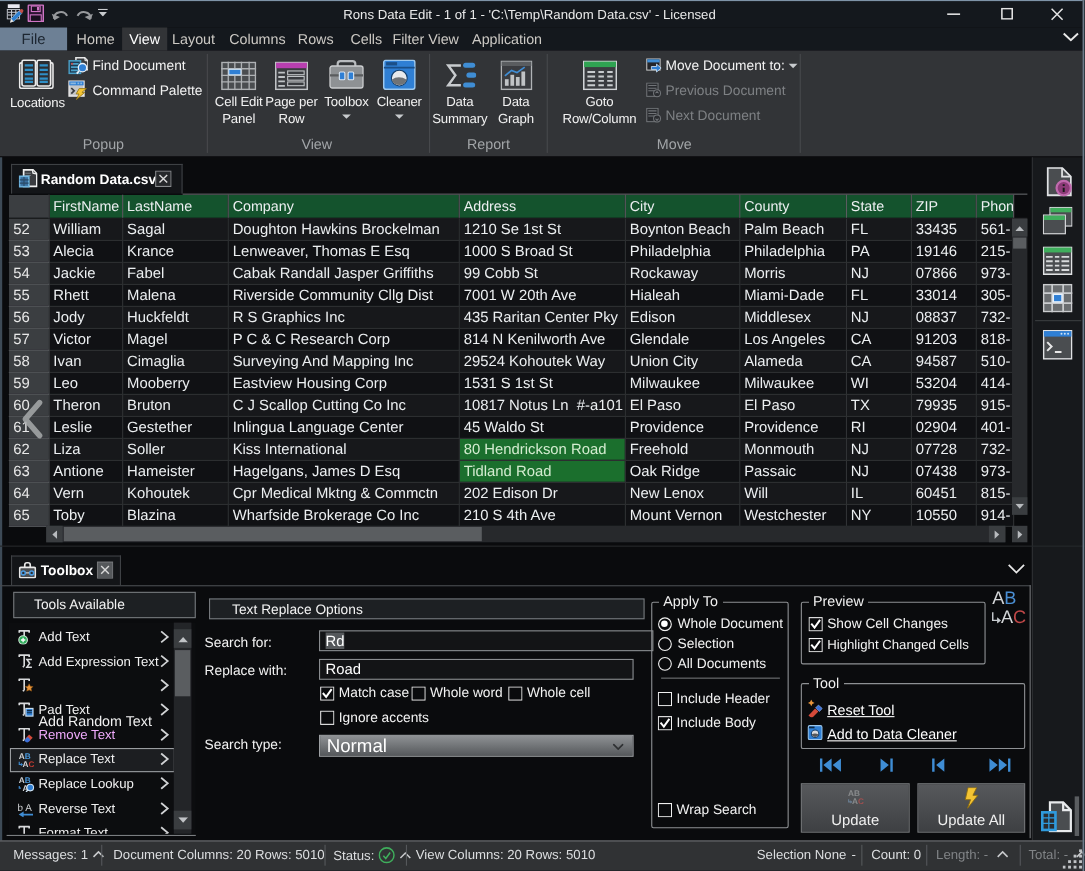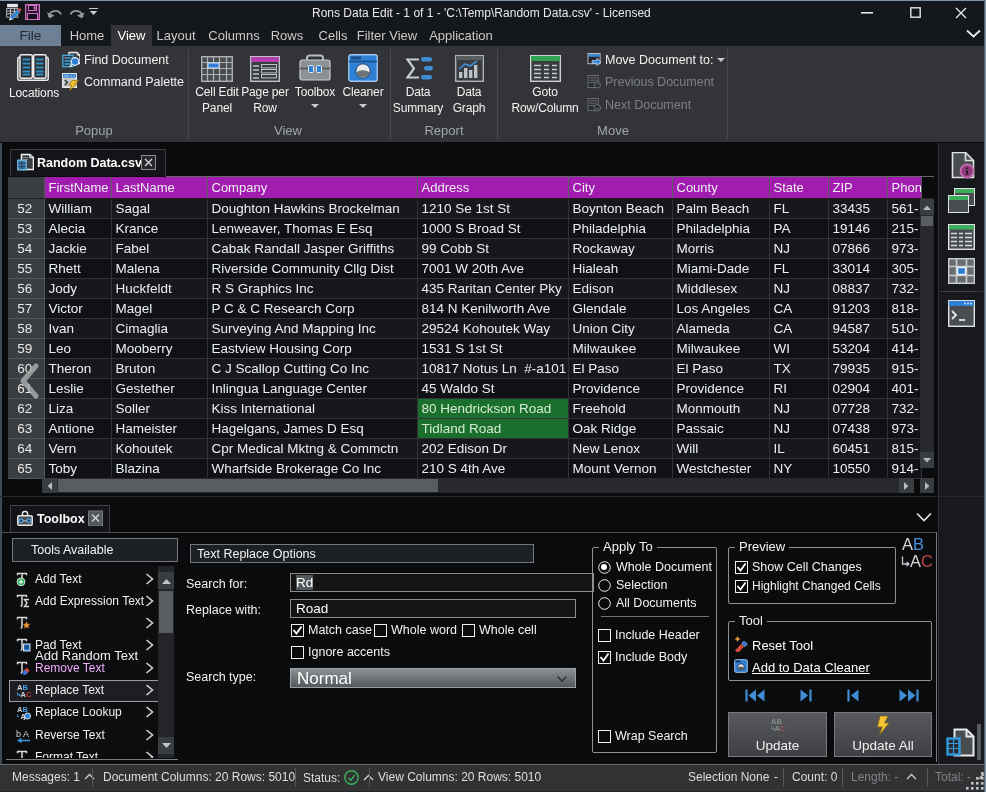"FirstName" #grid th { background: #a21caf -> #14532d }
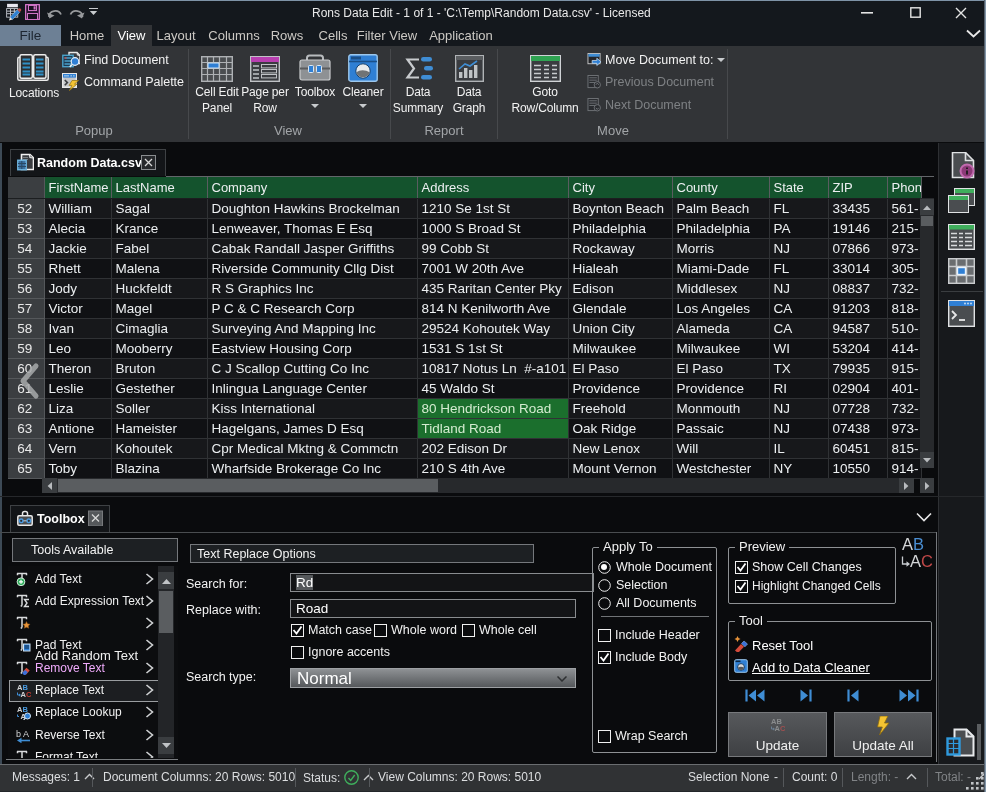"52" #grid .rn { text-align: center -> left }
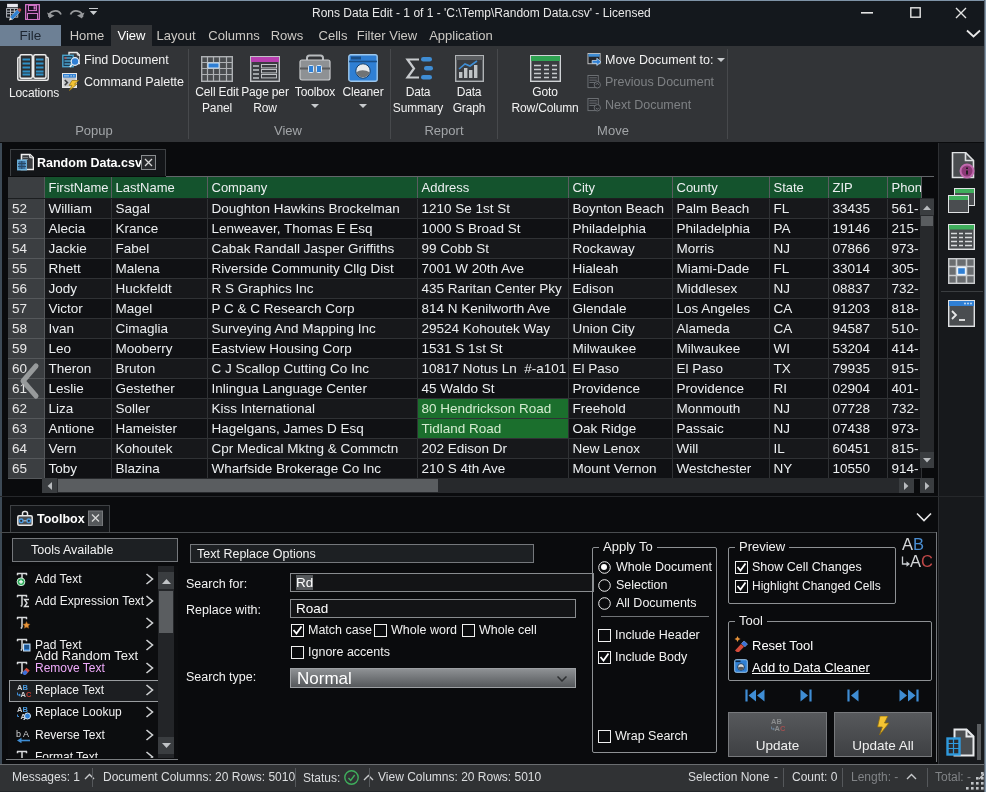"Text Replace Options" div.a { padding-left: 6px -> 20px; width: 344px -> 396px }
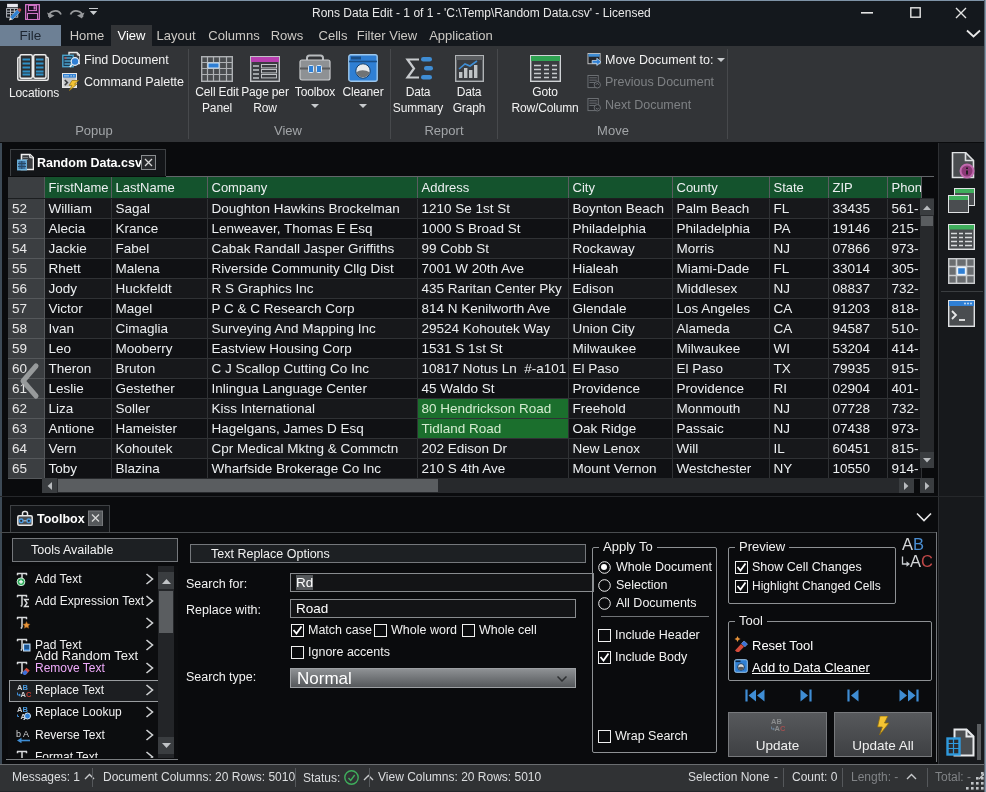"Reset Tool" div.a { text-decoration: none -> underline }
